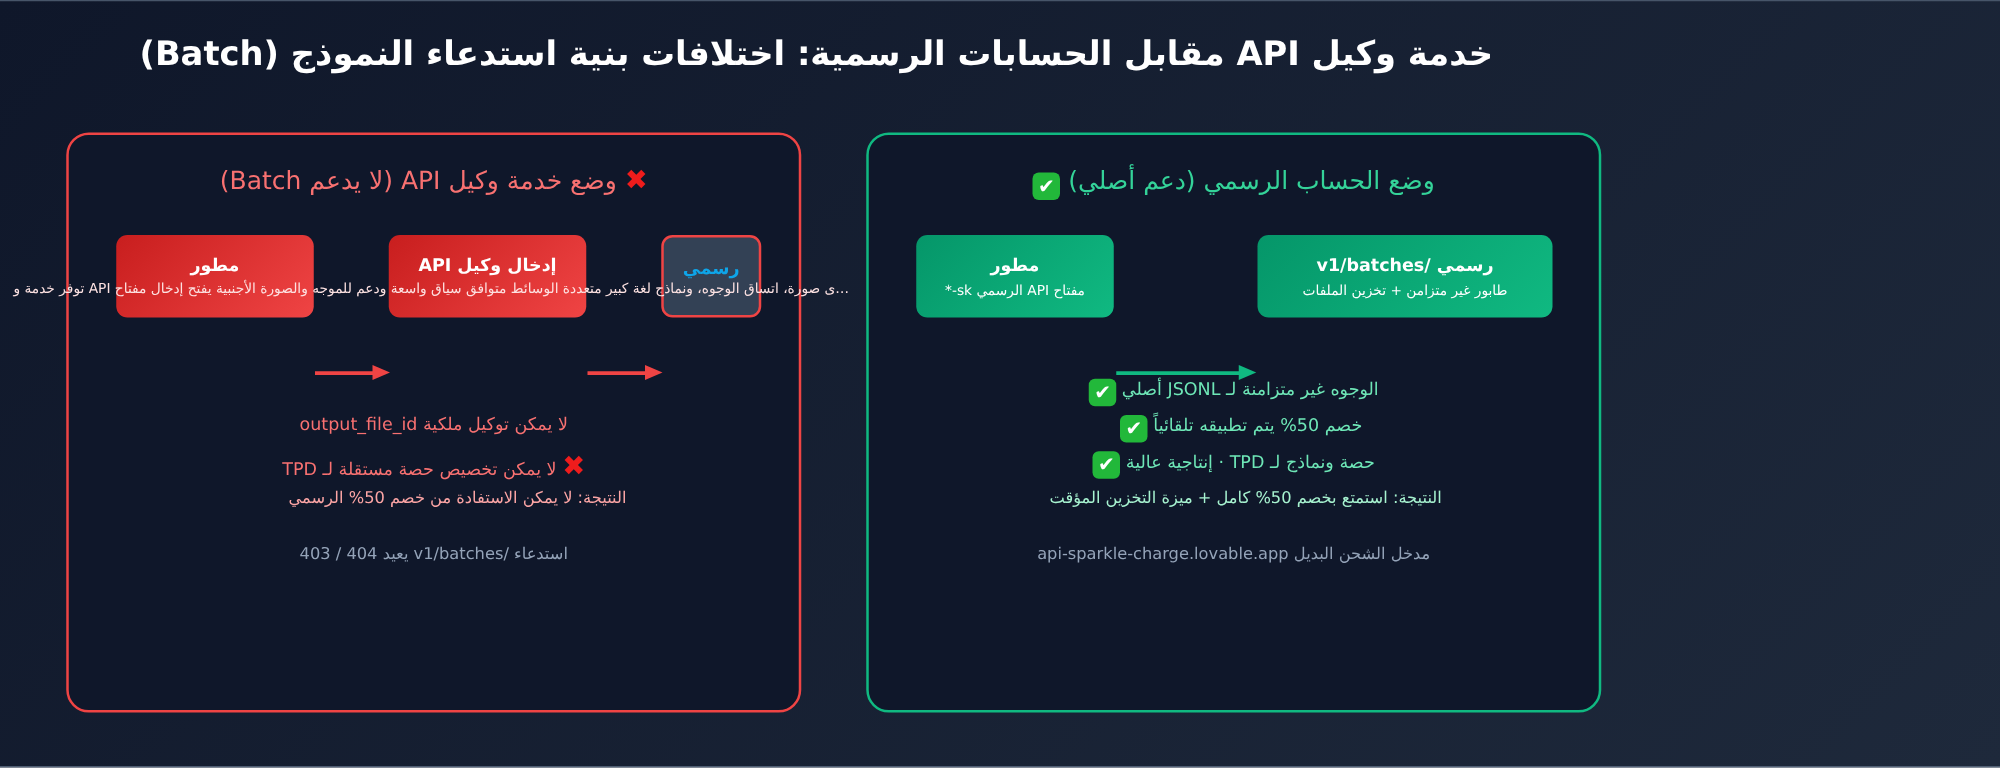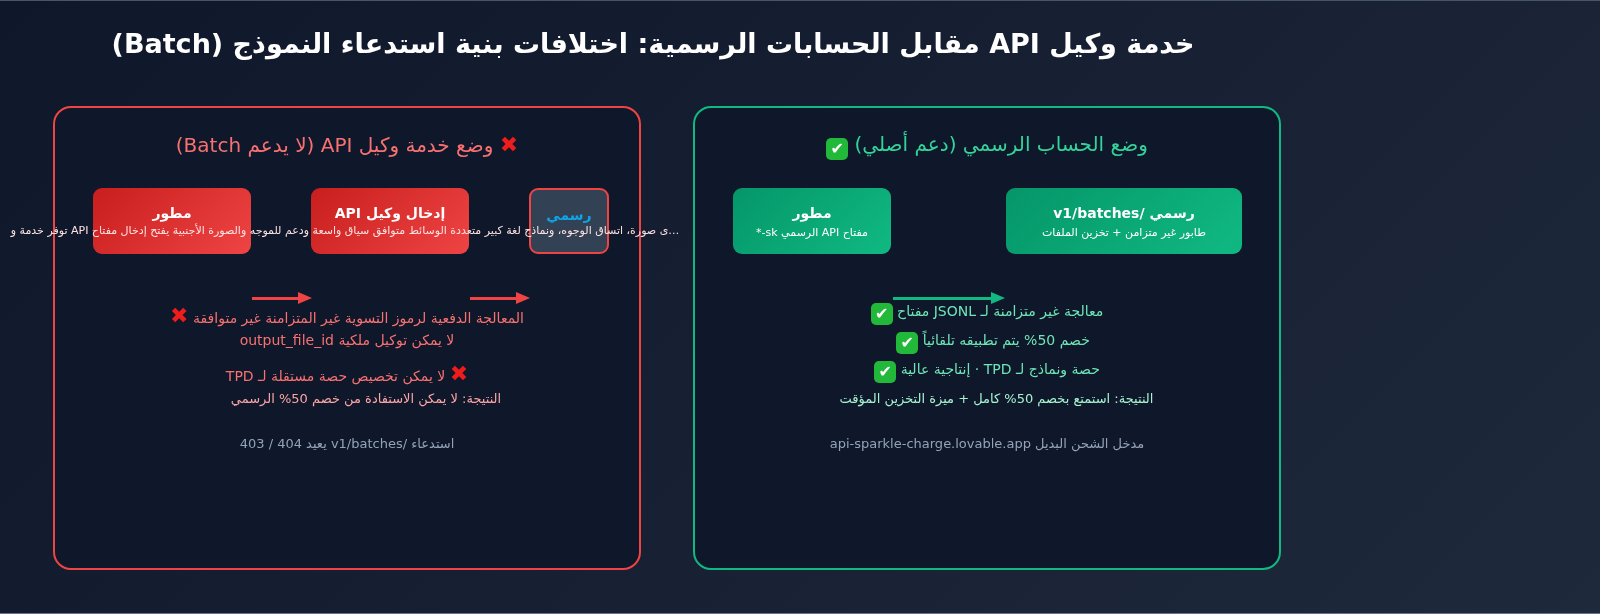"المعالجة الدفعية لرموز التسوية غير" div.line { html: <div> <span>المعالجة الدفعية لرموز التسوية غير المتزامنة غير متوافقة</span> <span>✖</span> </div> -> none }
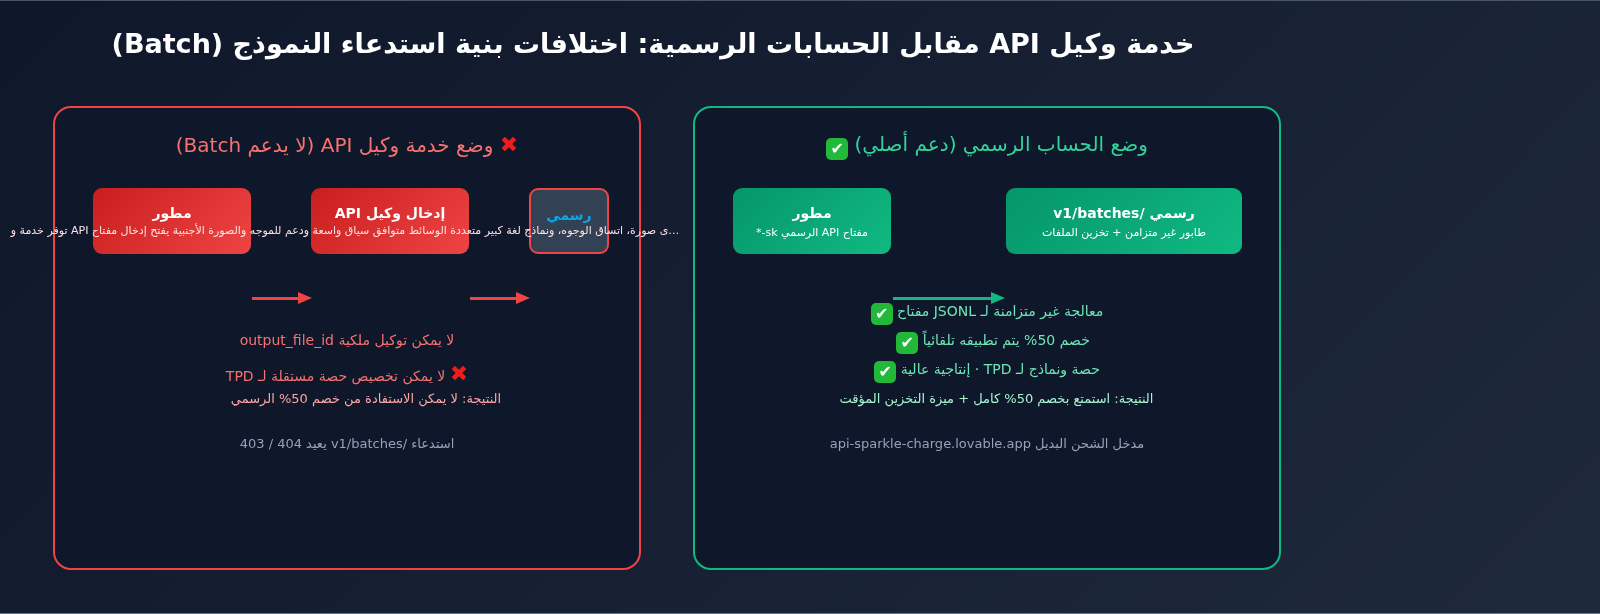"معالجة غير متزامنة لـ JSONL" span { text: معالجة غير متزامنة لـ JSONL مفتاح -> الوجوه غير متزامنة لـ JSONL أصلي }
